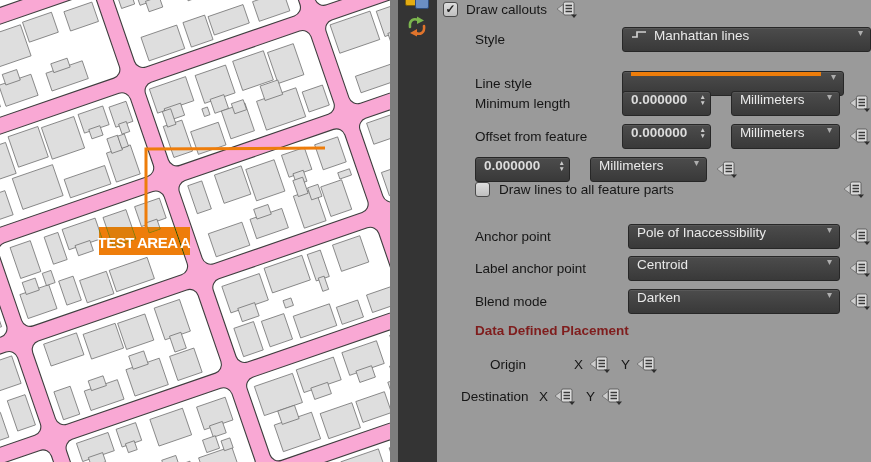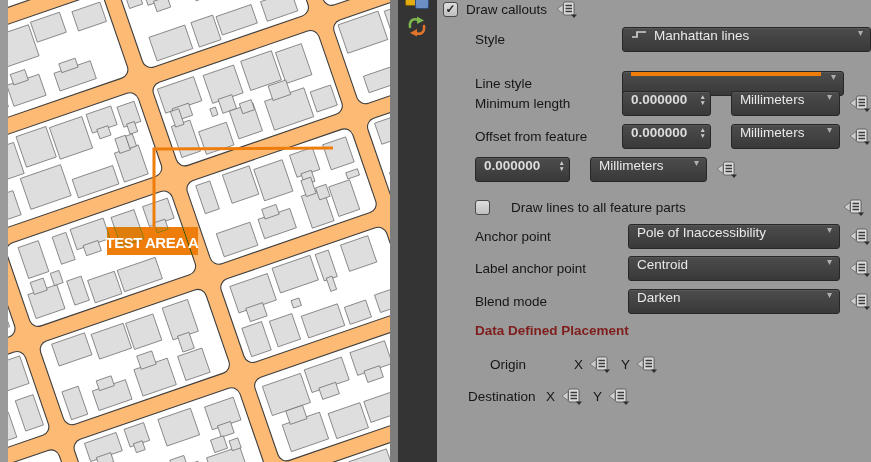"Draw lines to all feature" div.row { gap: 12px -> none; top: 198px -> 180px }
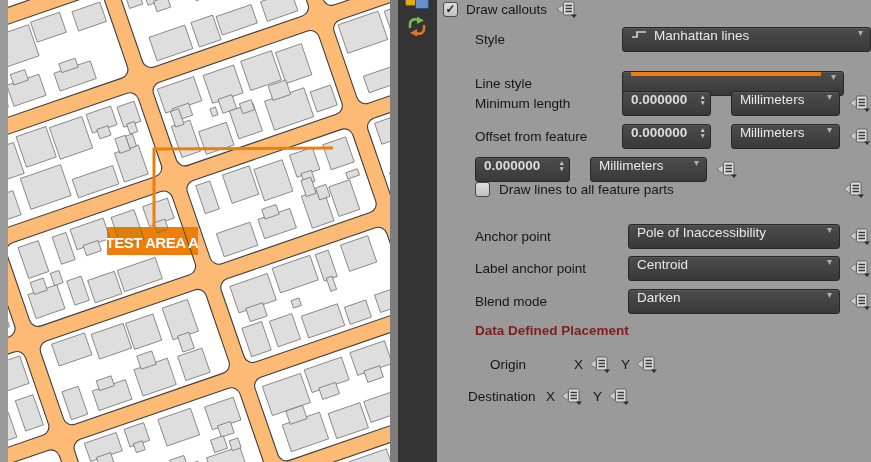"TEST AREA A" .map { background: #fdba74 -> #f9a8d4; left: 8px -> 0 }
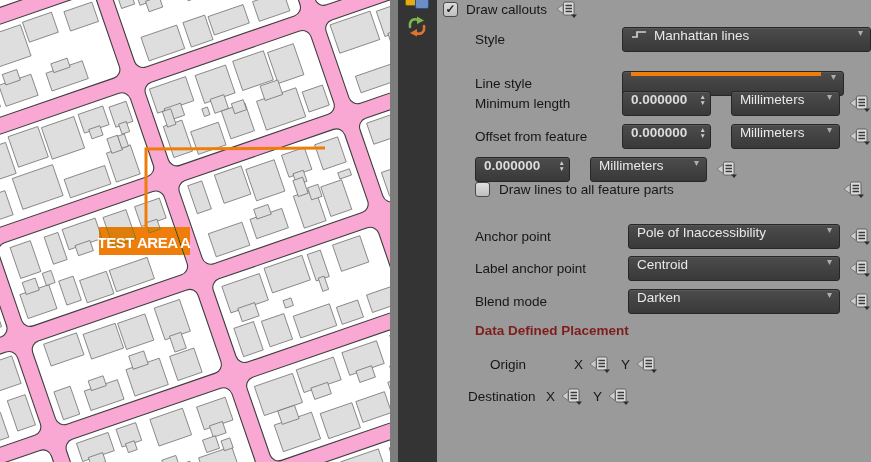"Destination" div.row { padding-left: 31px -> 24px }
